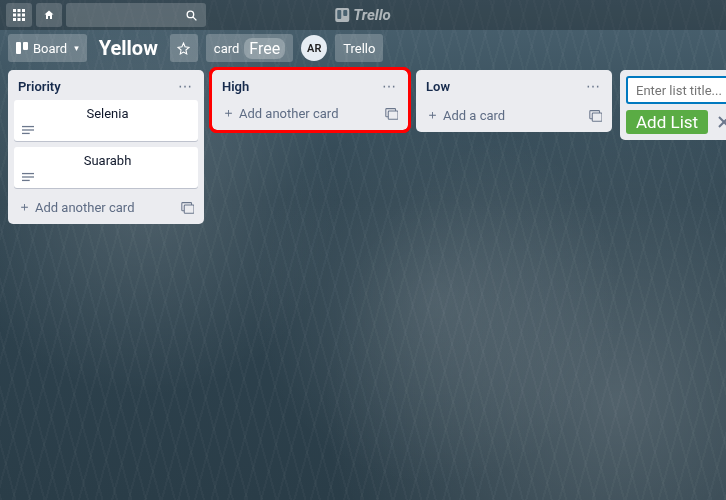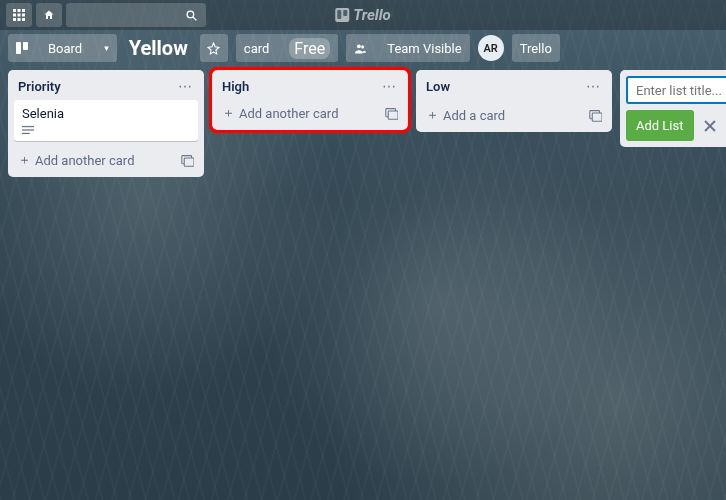"Board" .bh-btn { gap: 20px -> 5px }
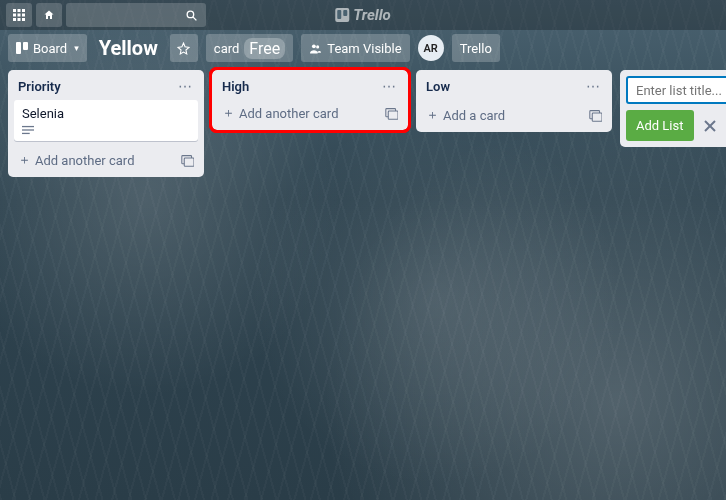"Team Visible" div.bh-btn { html: <div> <svg> <circle></circle> <circle></circle> <path></path> <path></path> </svg> <span>Team Visible</span> </div> -> none }
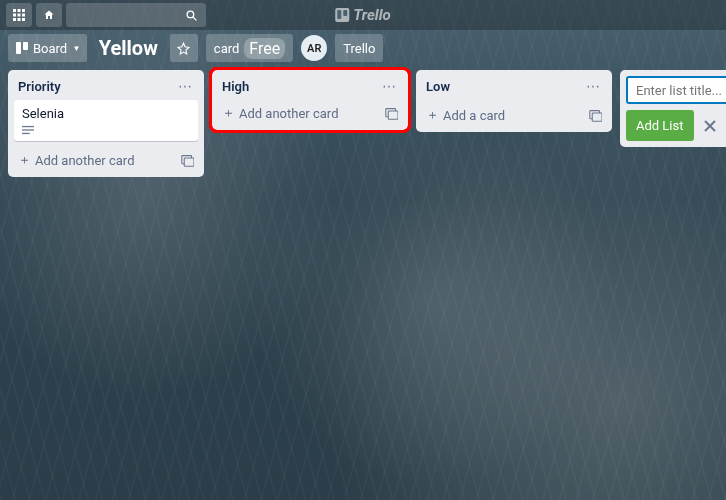"Priority" .list { text-align: none -> center }
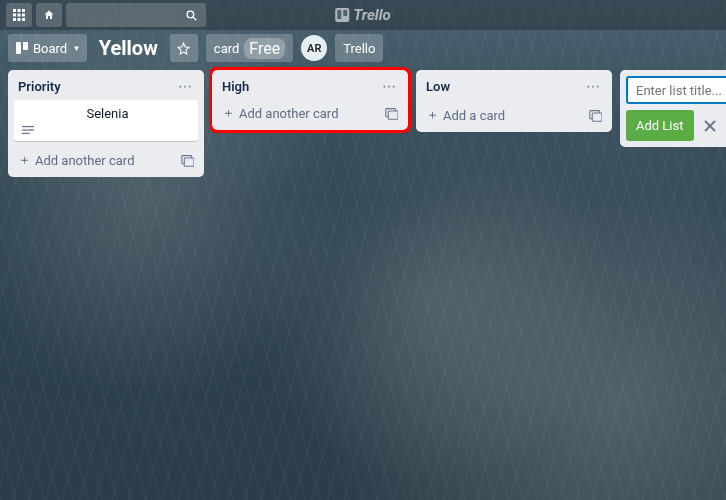"Add List" .add-list-btn { font-size: 13px -> 17px; padding: 8px 10px -> 2px 10px }
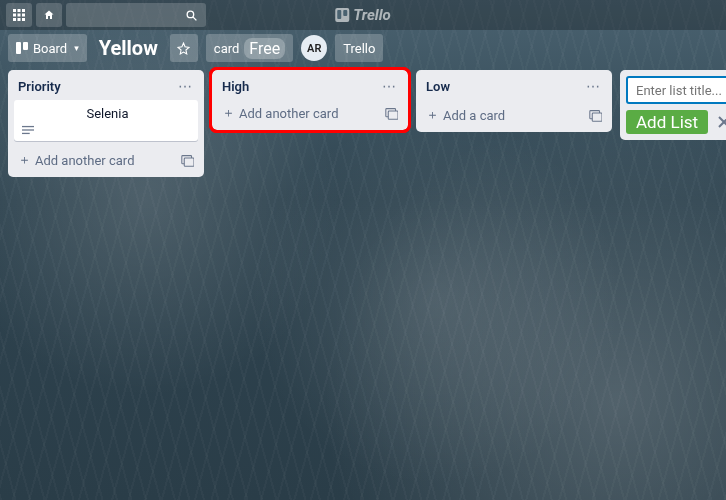"Suarabh" div.card { html: none -> <div> <span>Suarabh</span> <span> <svg> <line></line> <line></line> <line></line> </svg> </span> </div> }
